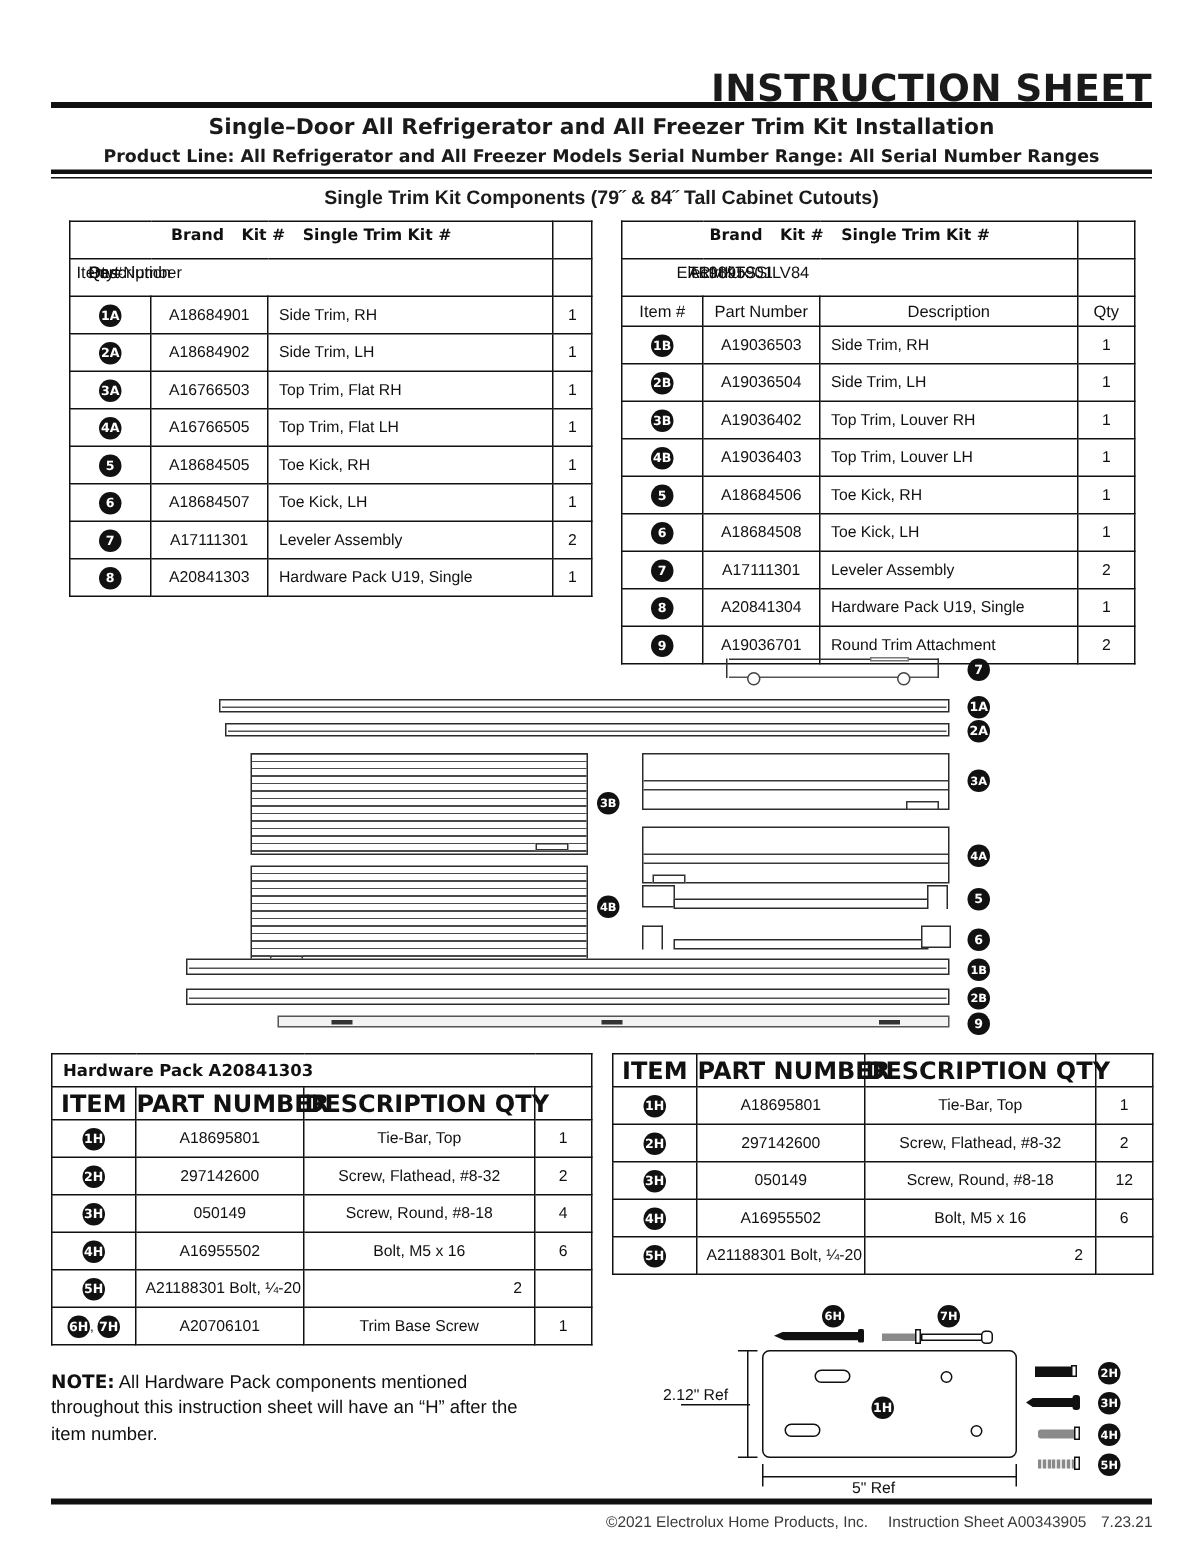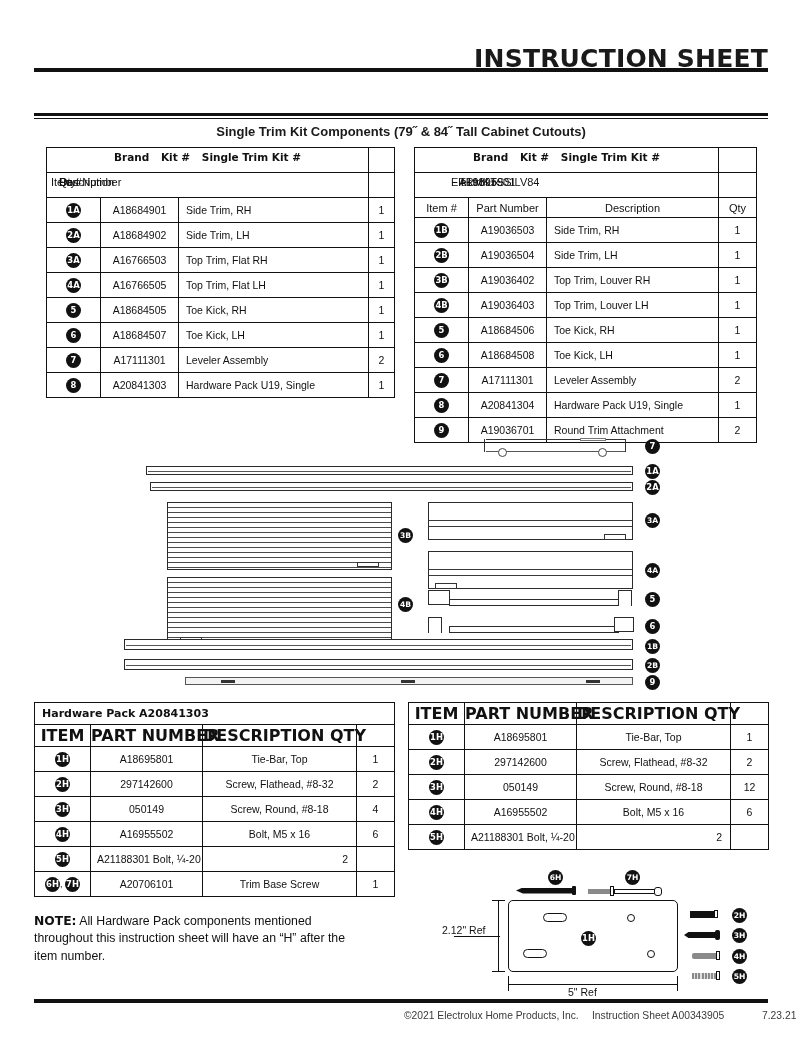"Single–Door All Refrigerator and All" div.sub1 { html: none -> <div>Single–Door All Refrigerator and All Freezer Trim Kit Installation</div> }
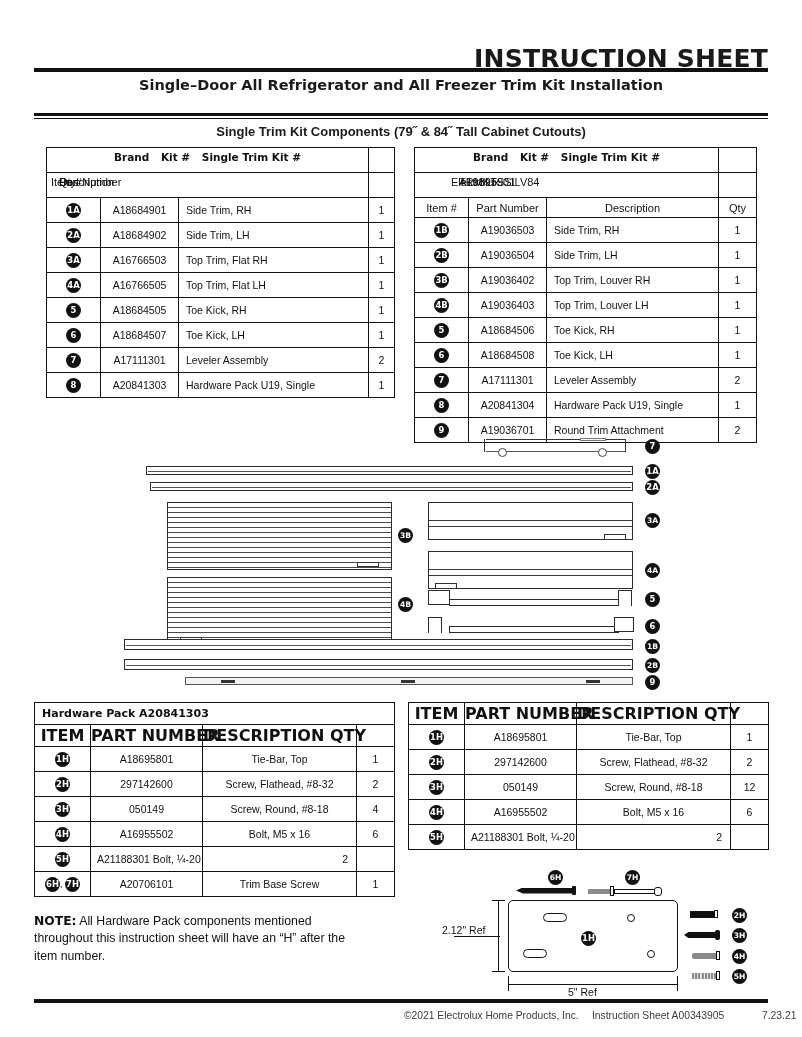"Product Line: All Refrigerator and" div.sub2 { html: none -> <div>Product Line: All Refrigerator and All Freezer Models Serial Number Range: All Serial Number Ranges</div> }
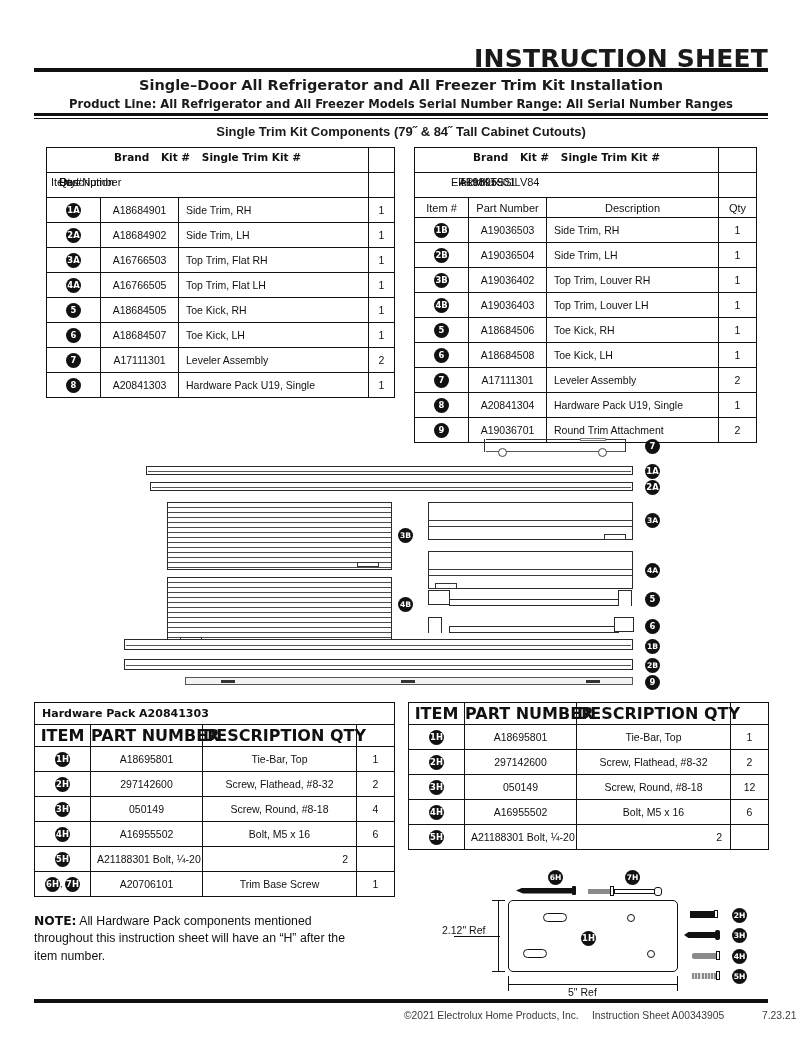"7.23.21" .footer .f3 { left: 728px -> 700px }
